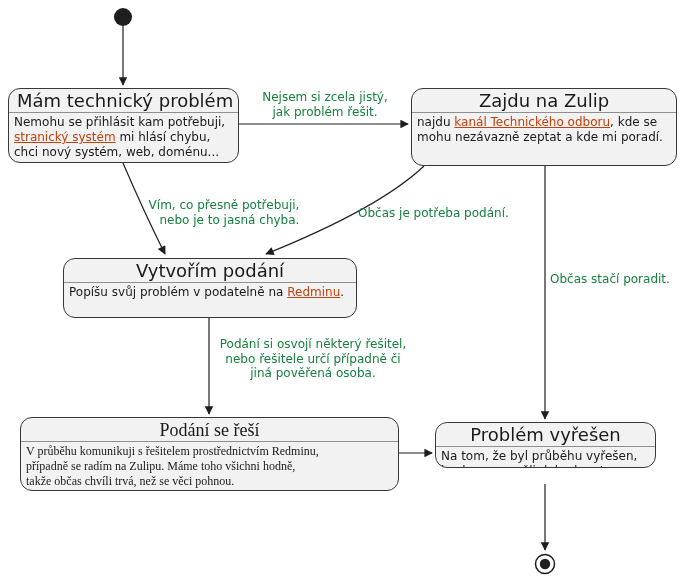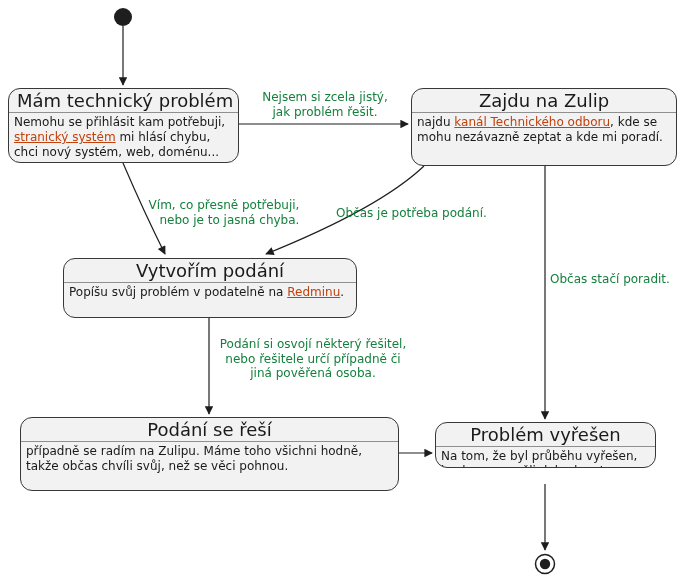"Občas je potřeba podání." div.edge-label { left: 336px -> 358px }
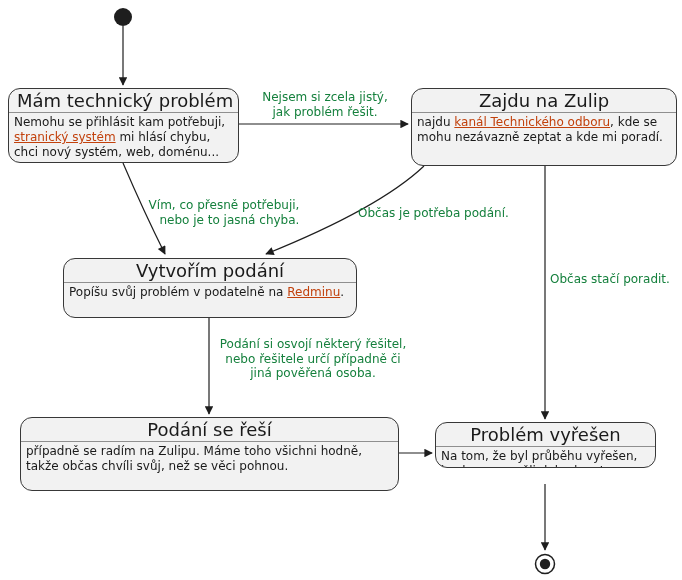"Podání se řeší" div.state { font-family: none -> Liberation Serif, serif }
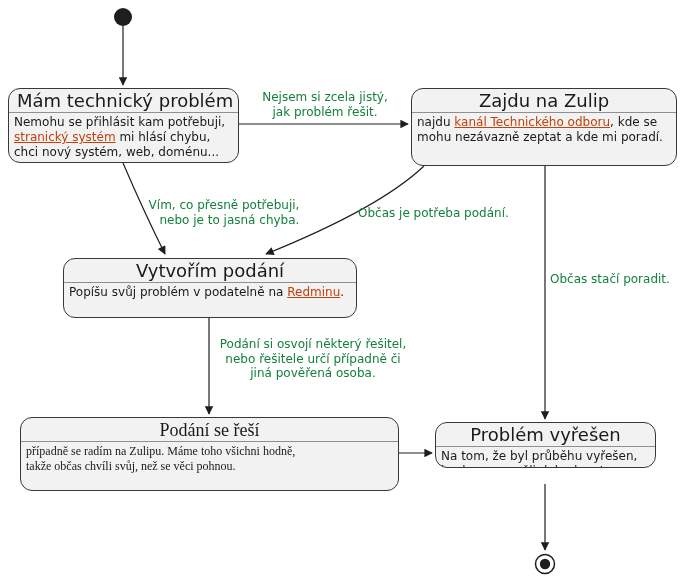"V průběhu komunikuji s řešitelem" div.line { html: none -> <div><span>V průběhu komunikuji s řešitelem prostřednictvím Redminu,</span></div> }
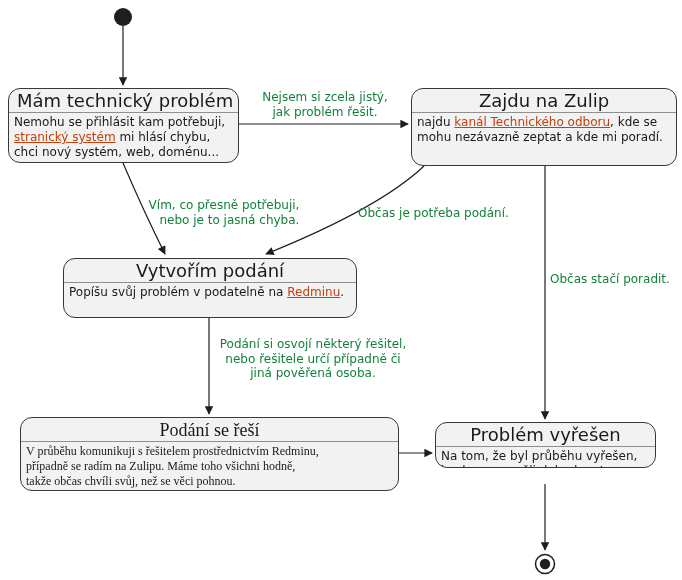"takže občas chvíli svůj, než" span { text: svůj -> trvá }
